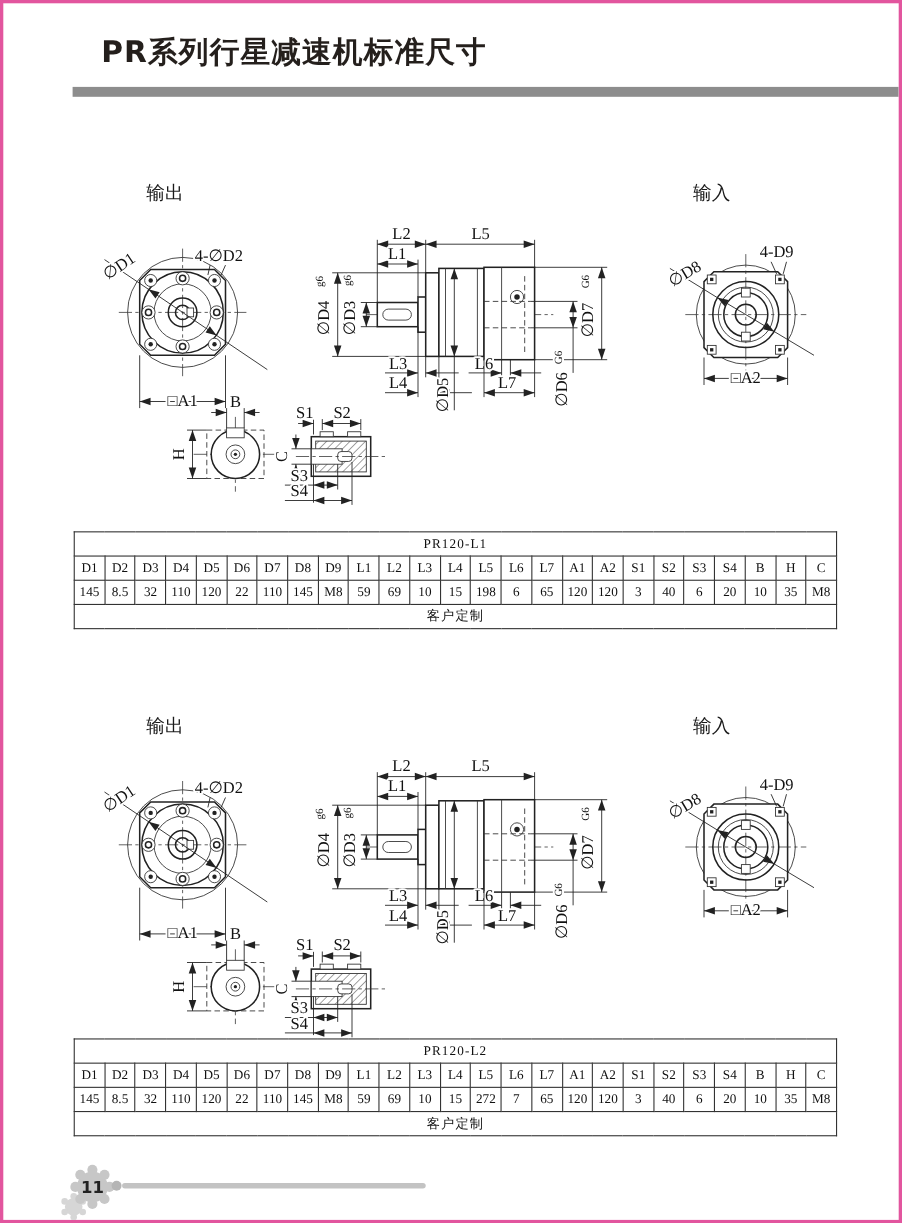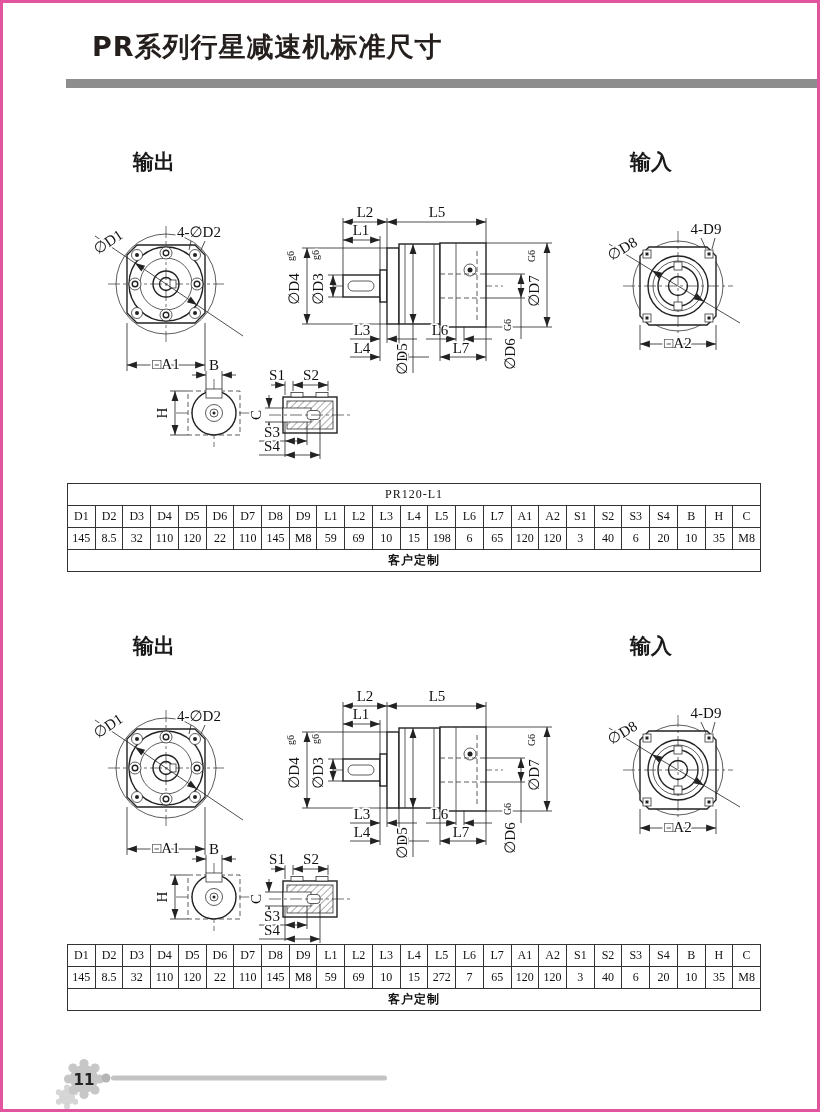"输出" .io-label { font-size: 21px -> 17px; font-weight: bold -> normal; top: 5px -> 21px }
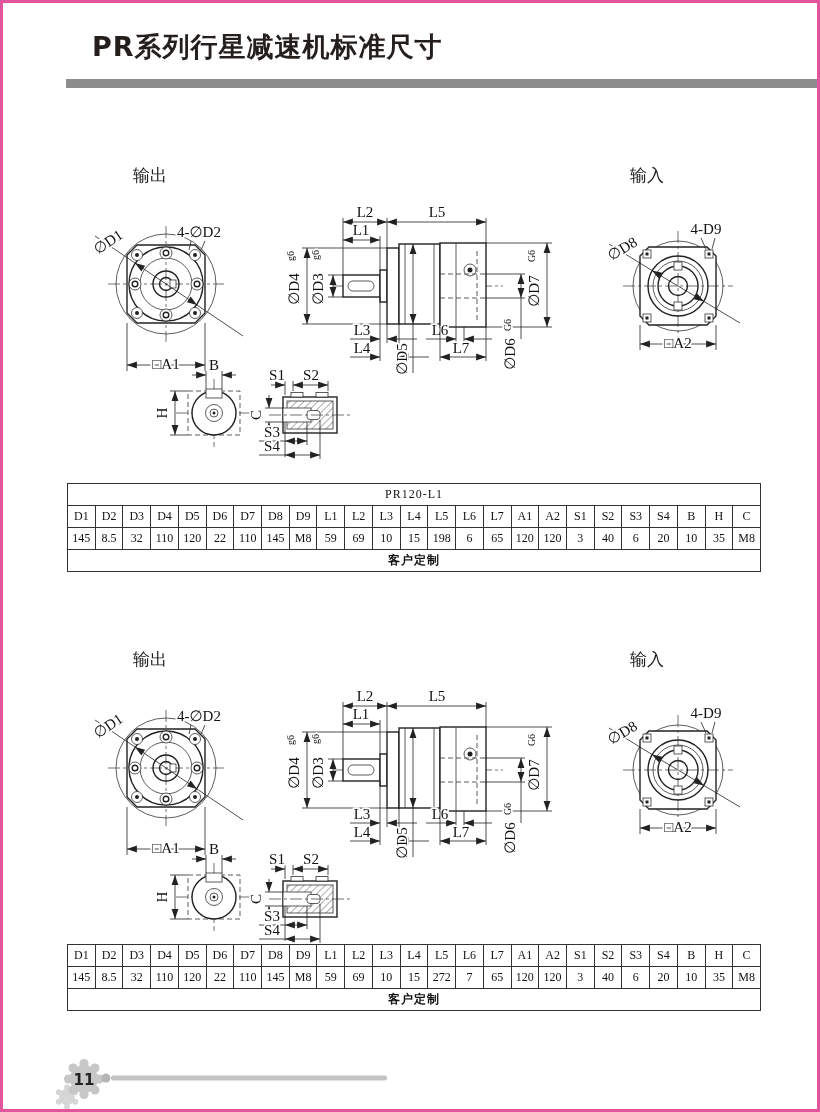"客户定制" td.t-footer { font-weight: bold -> normal }
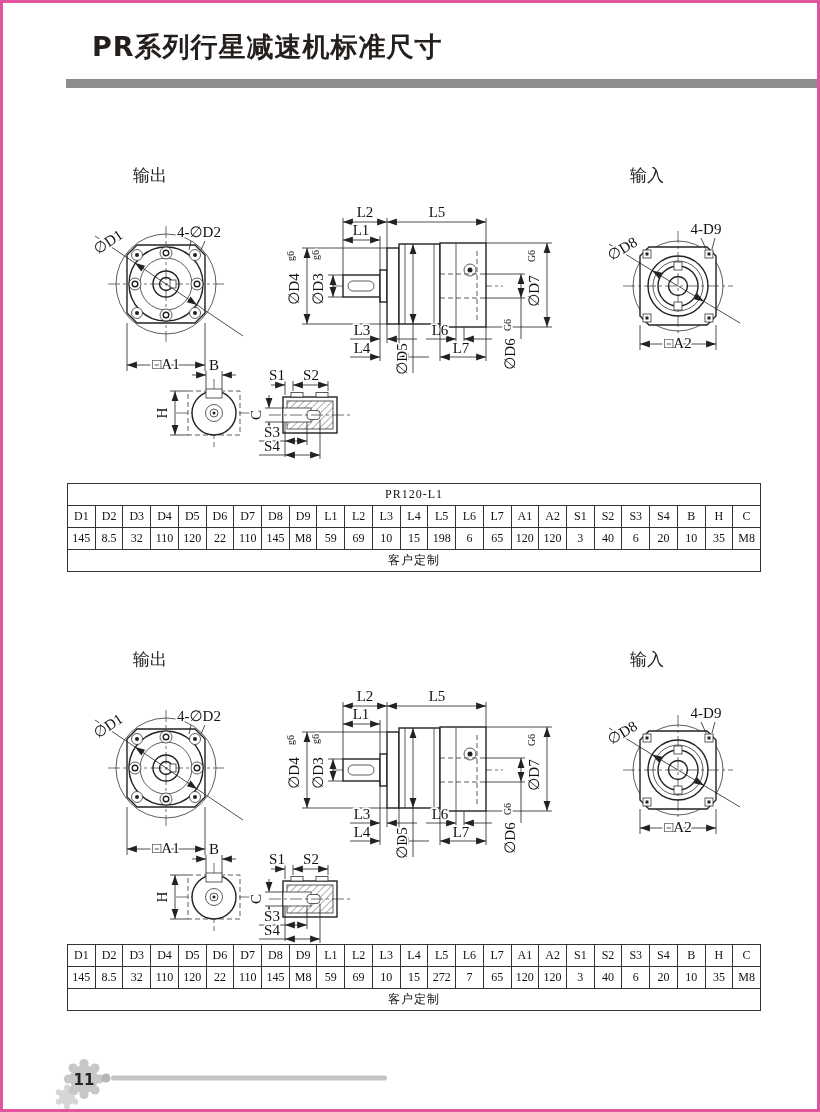"PR120-L2" tr { html: none -> <tr> <td>PR120-L2</td> </tr> }
